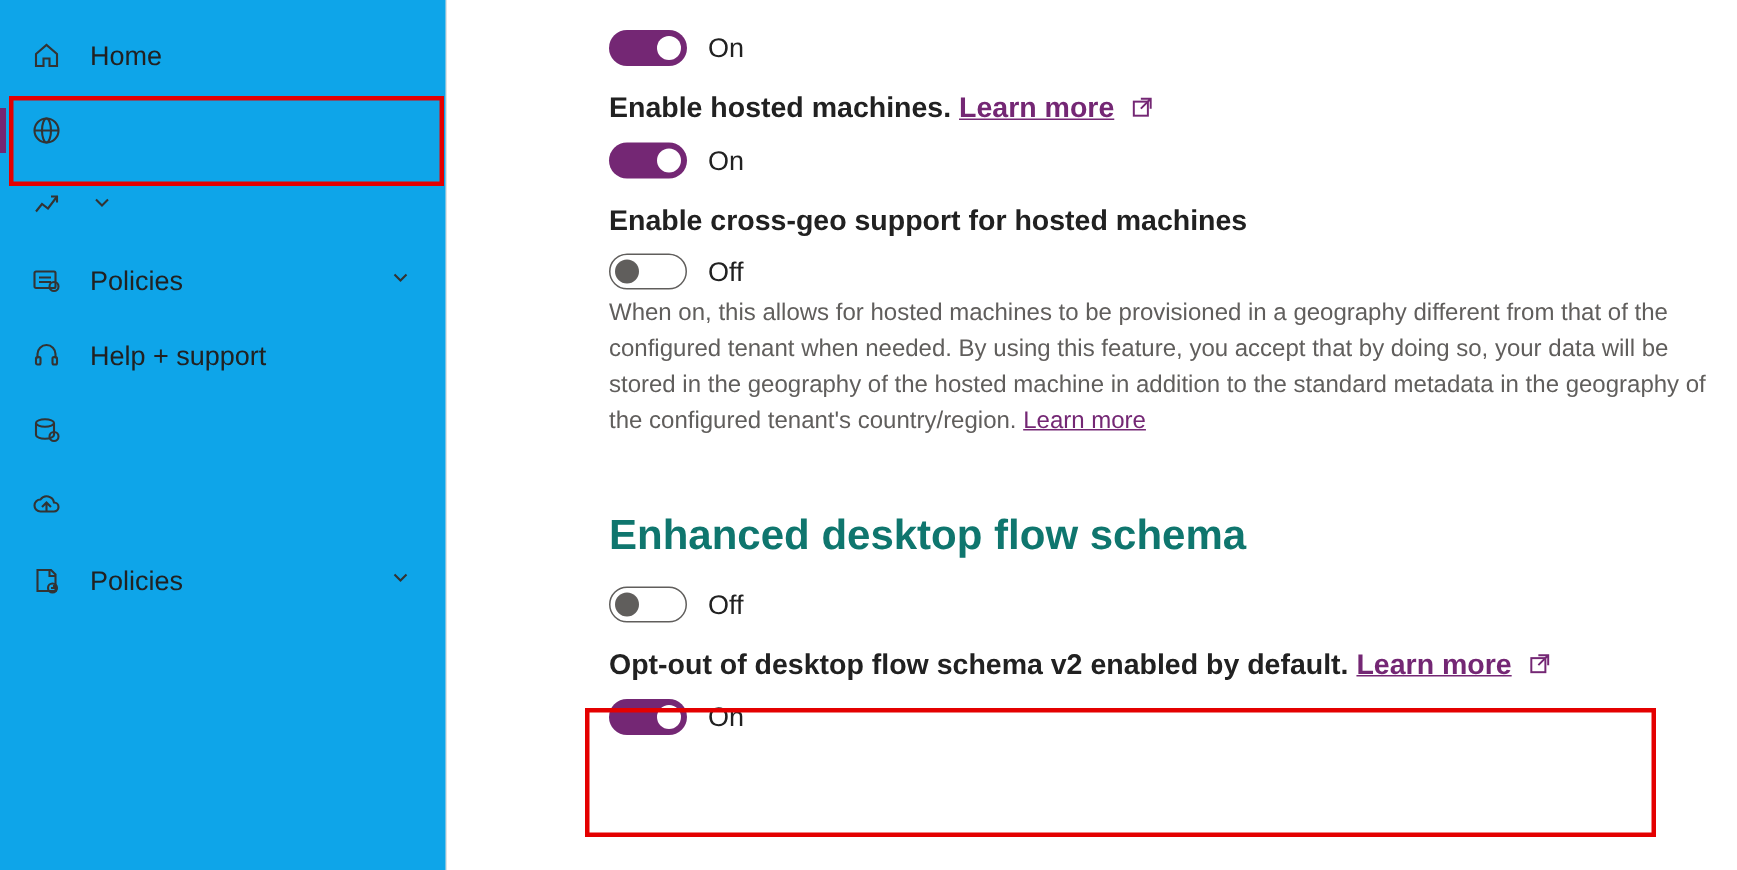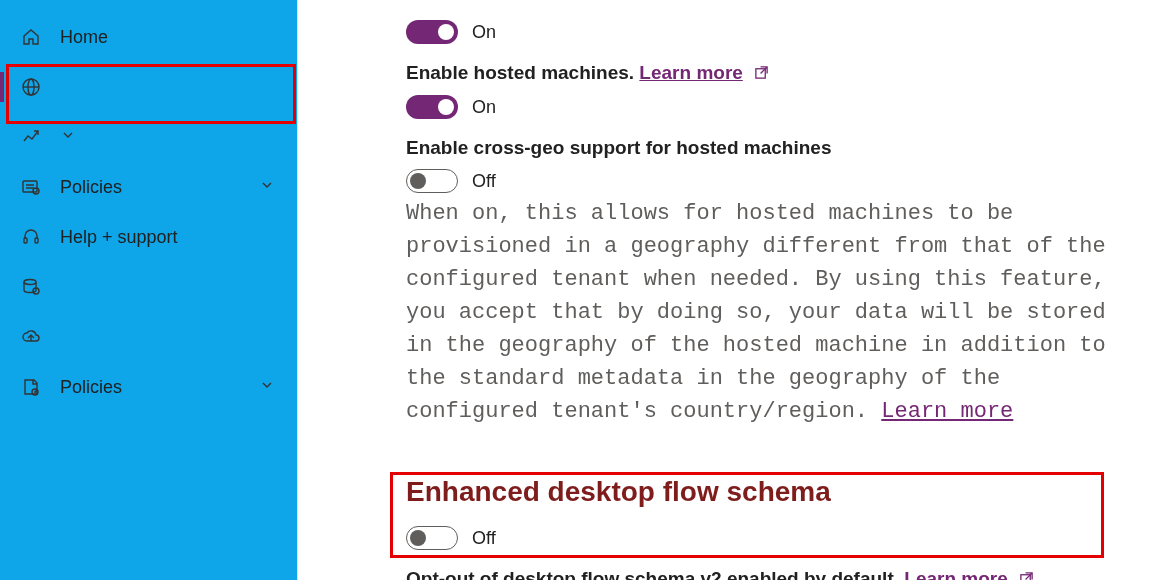"When on, this allows for" .desc { font-family: Liberation Mono, monospace -> none; font-size: 22px -> 16px }
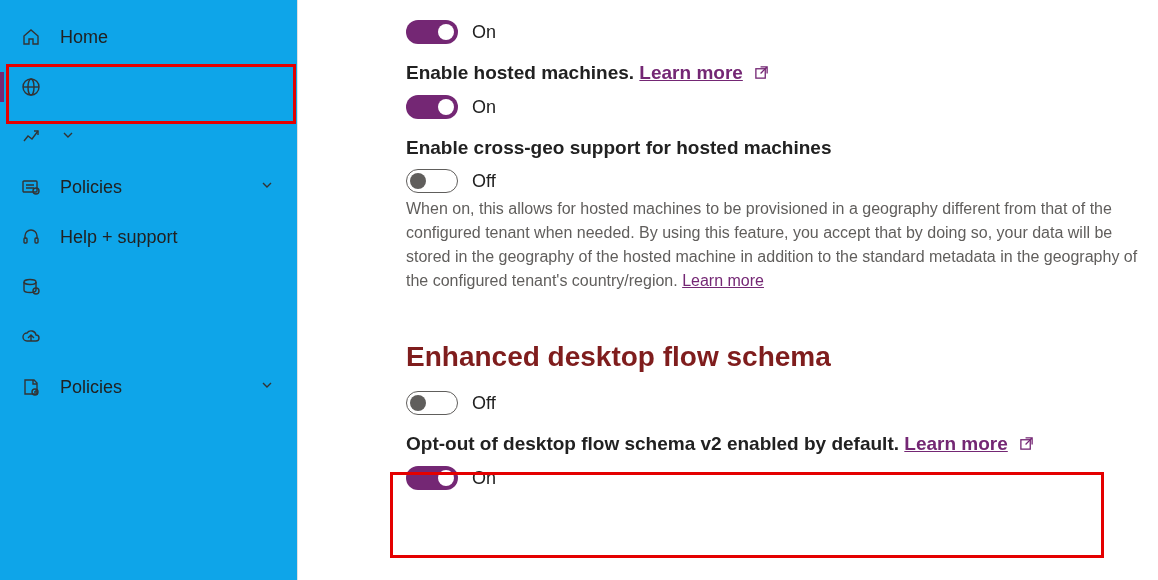"Enhanced desktop flow schema" .section-title { color: #7f1d1d -> #0f766e }
